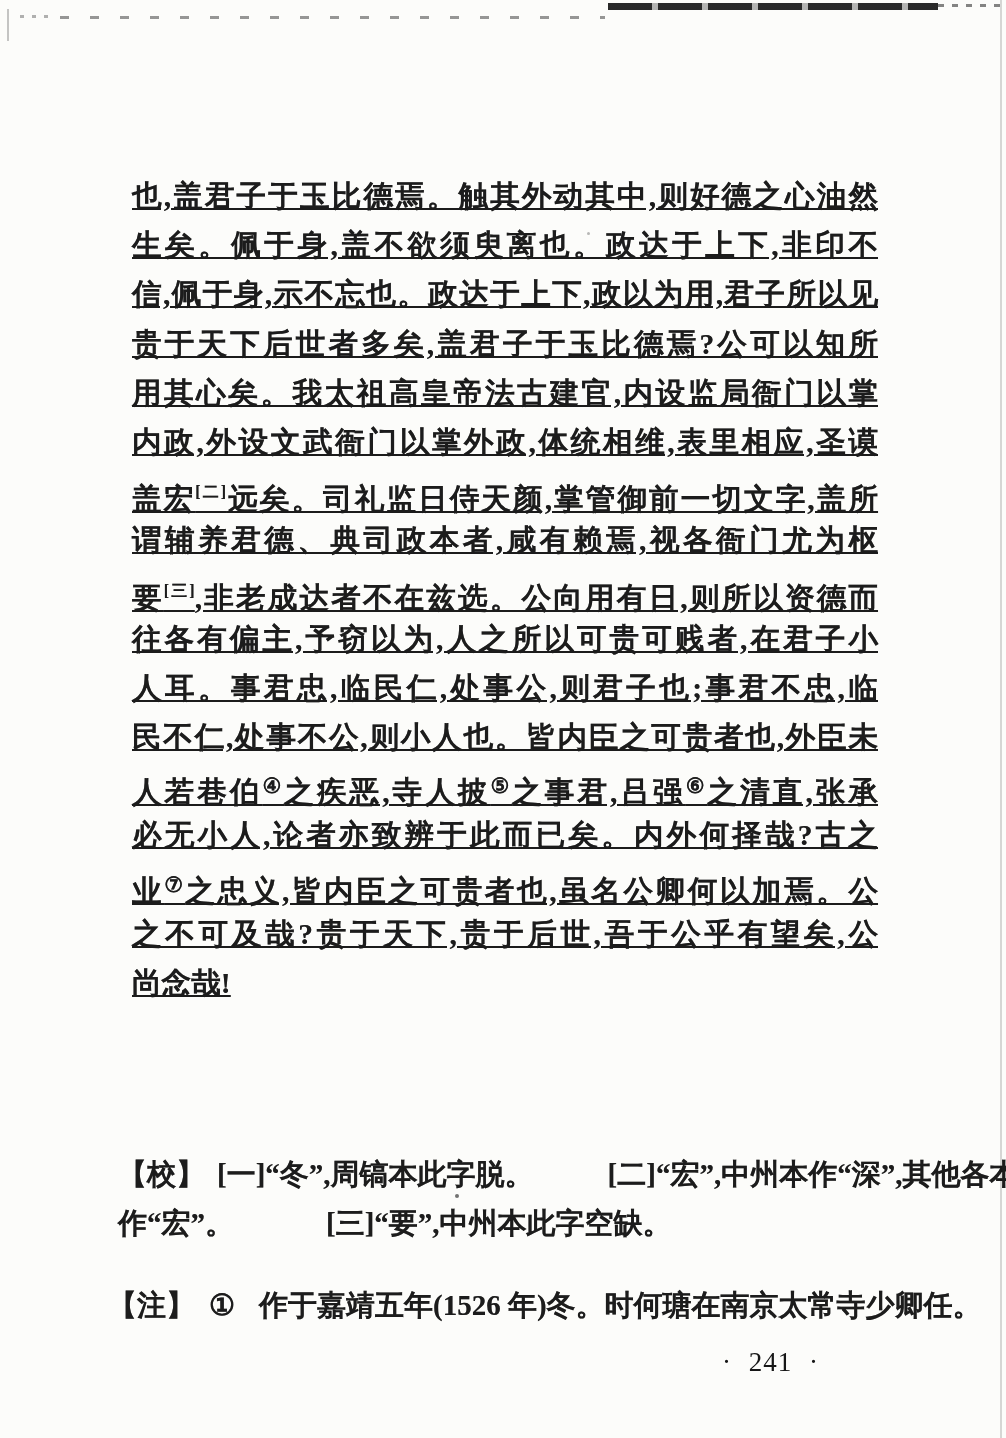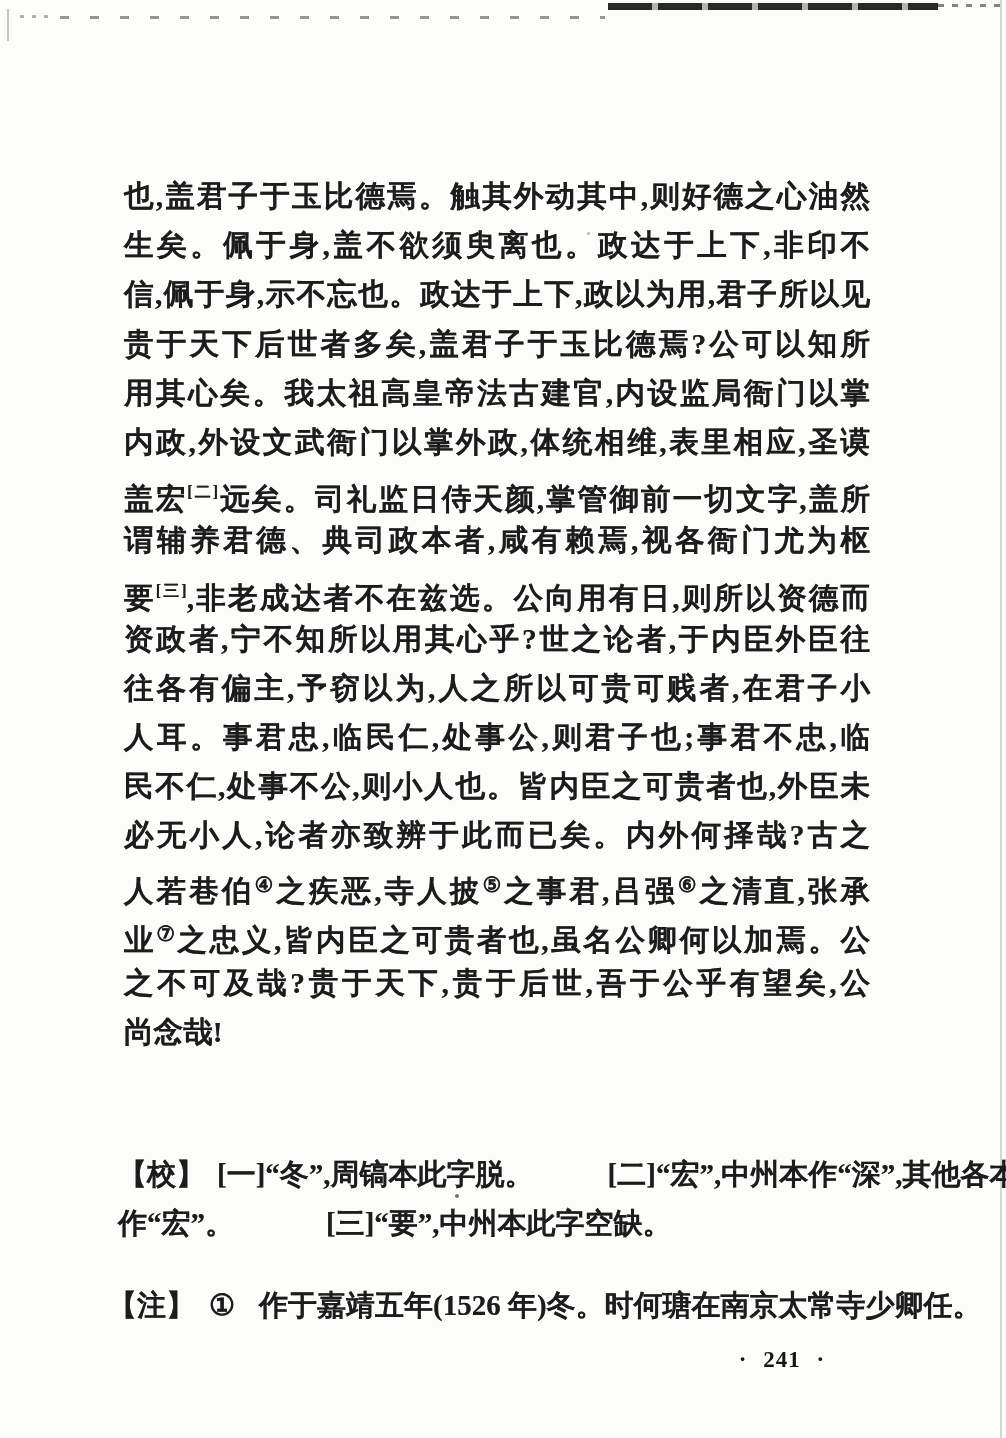"也,盖君子于玉比德焉。触其外动其中,则好德之心油然" #body-text { left: 124px -> 132px; text-decoration: none -> underline }
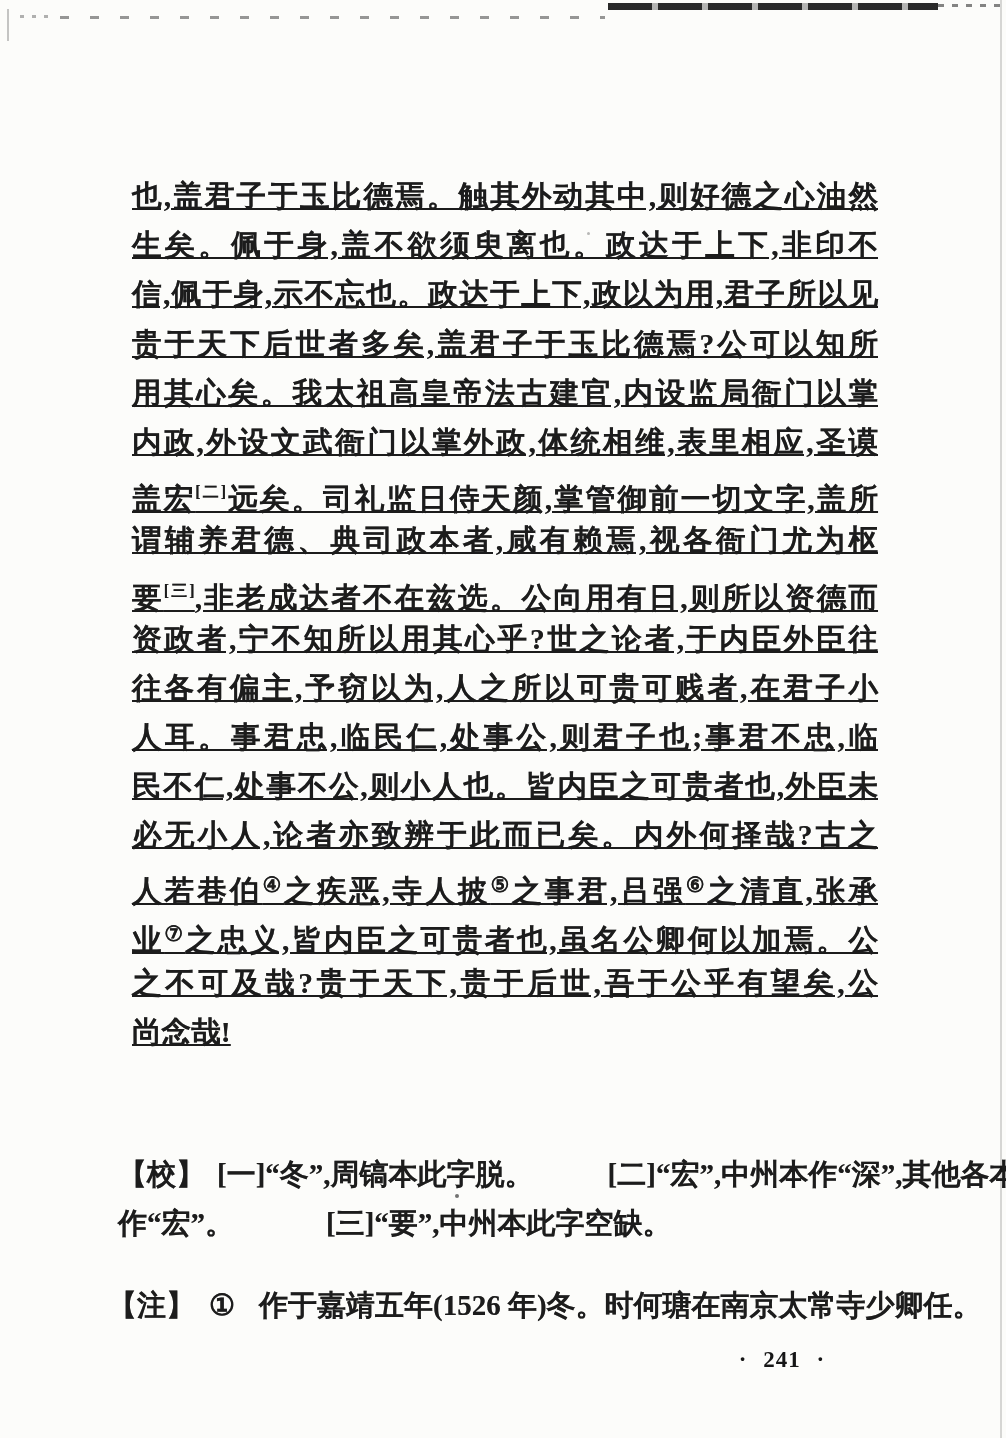"资政者,宁不知所以用其心乎?世之论者,于内臣外臣往" div.bline { html: <div><span>资政者,宁不知所以用其心乎?世之论者,于内臣外臣往</span></div> -> none }
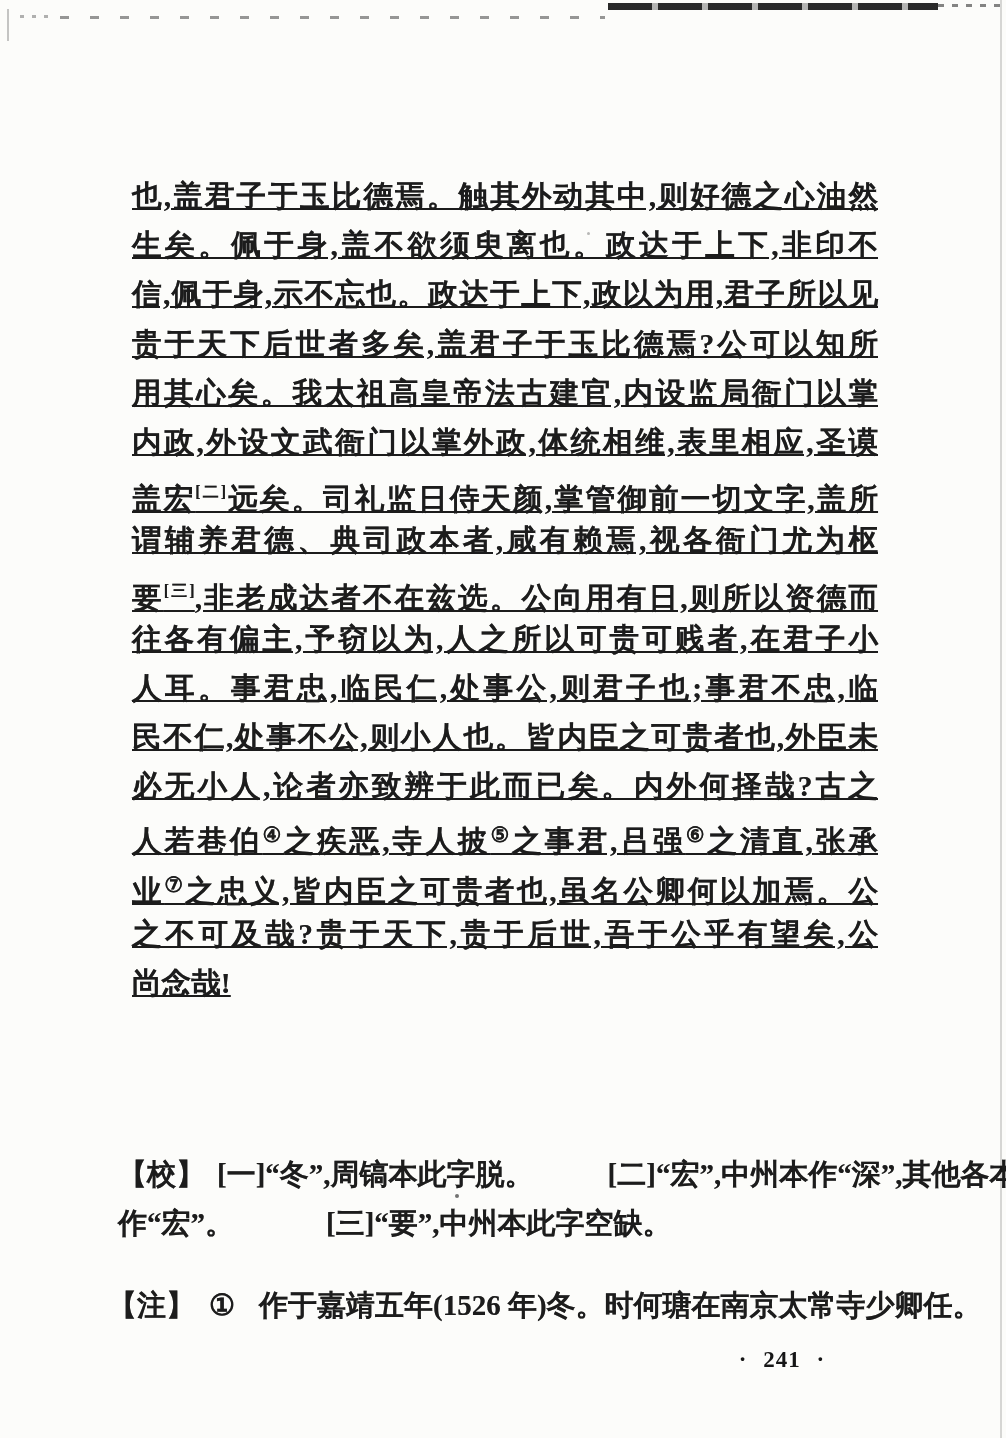"必无小人,论者亦致辨于此而已矣。内外何择哉?古之" div.bline { order: before "人若巷伯④之疾恶,寺人披⑤之事君,吕强⑥之清直,张承" -> after "人若巷伯④之疾恶,寺人披⑤之事君,吕强⑥之清直,张承" }
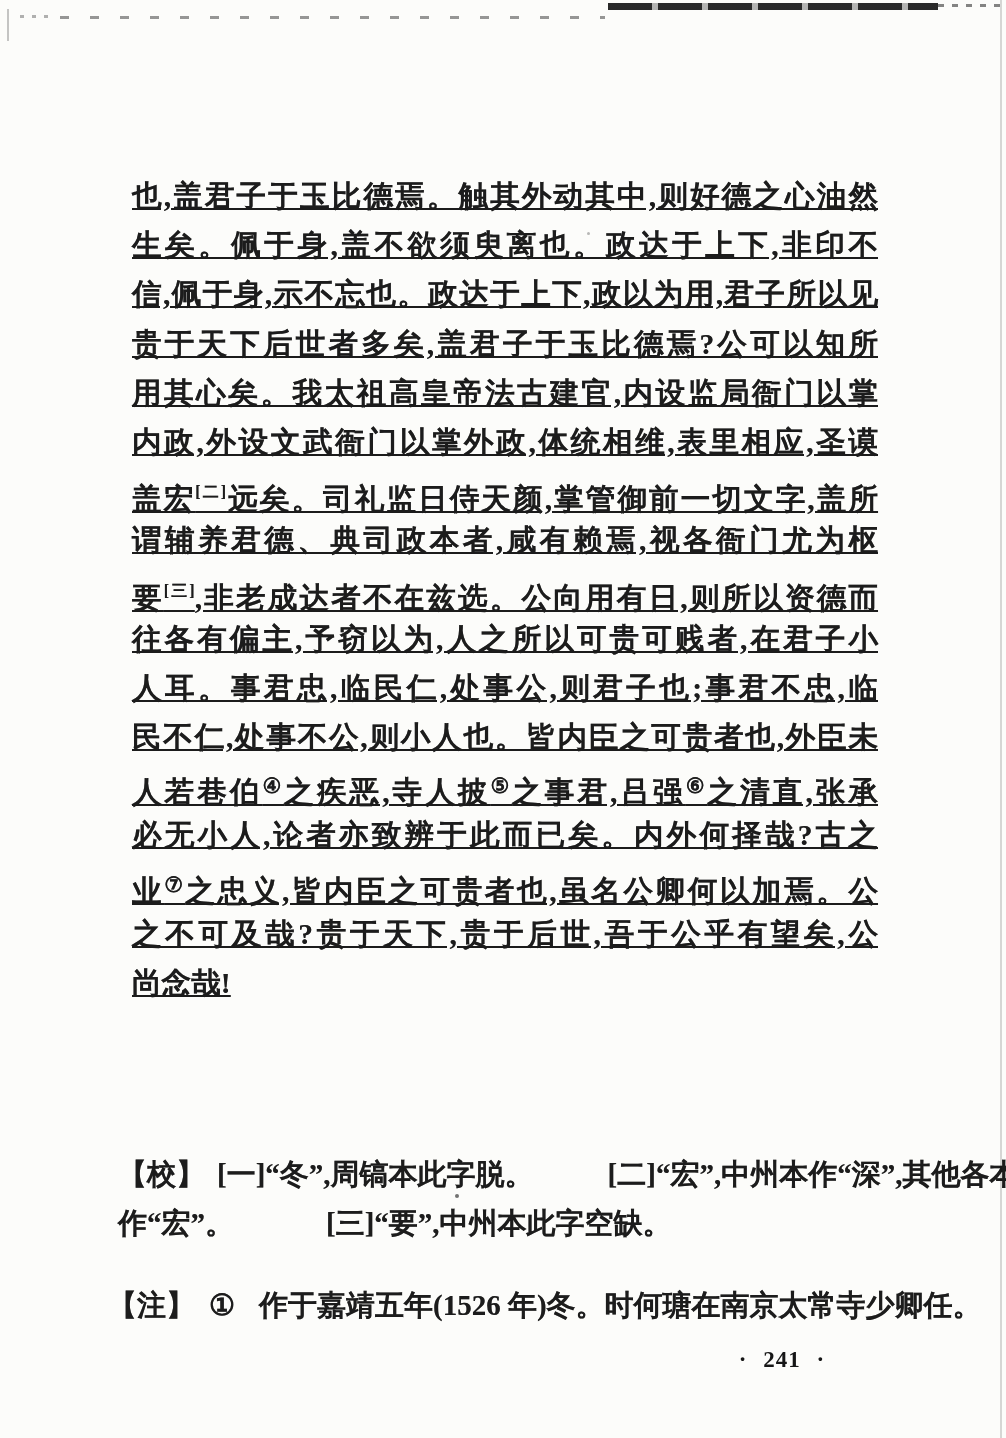"· 241 ·" .pagenum { font-size: 23px -> 27px; font-weight: 700 -> 400; text-align: center -> left }
